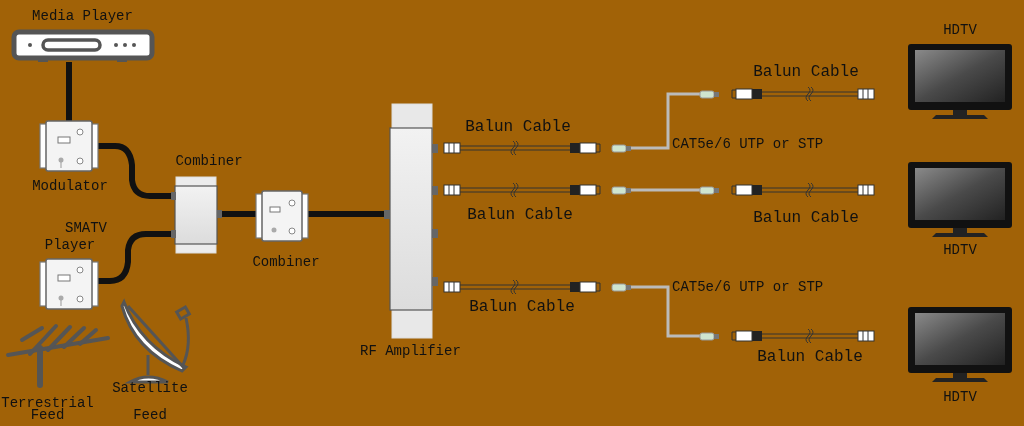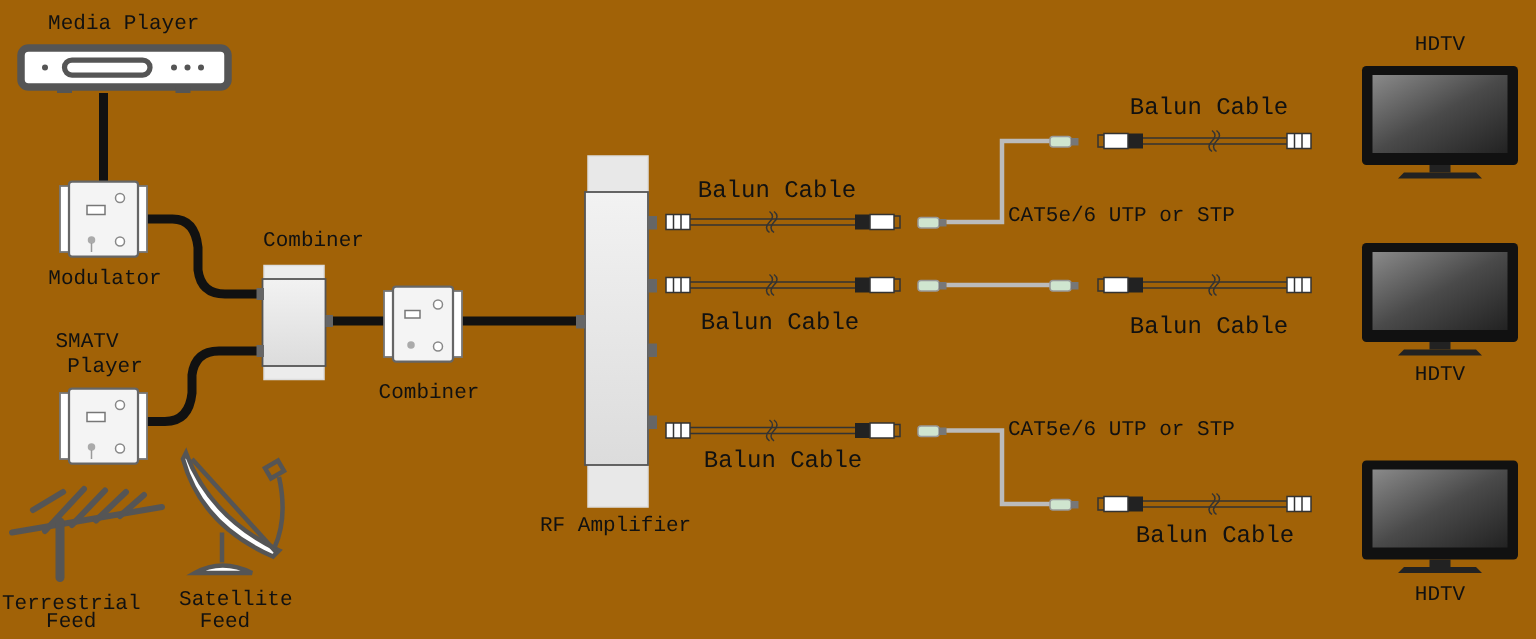"SMATV" div.lbl { left: 8px -> 36px }
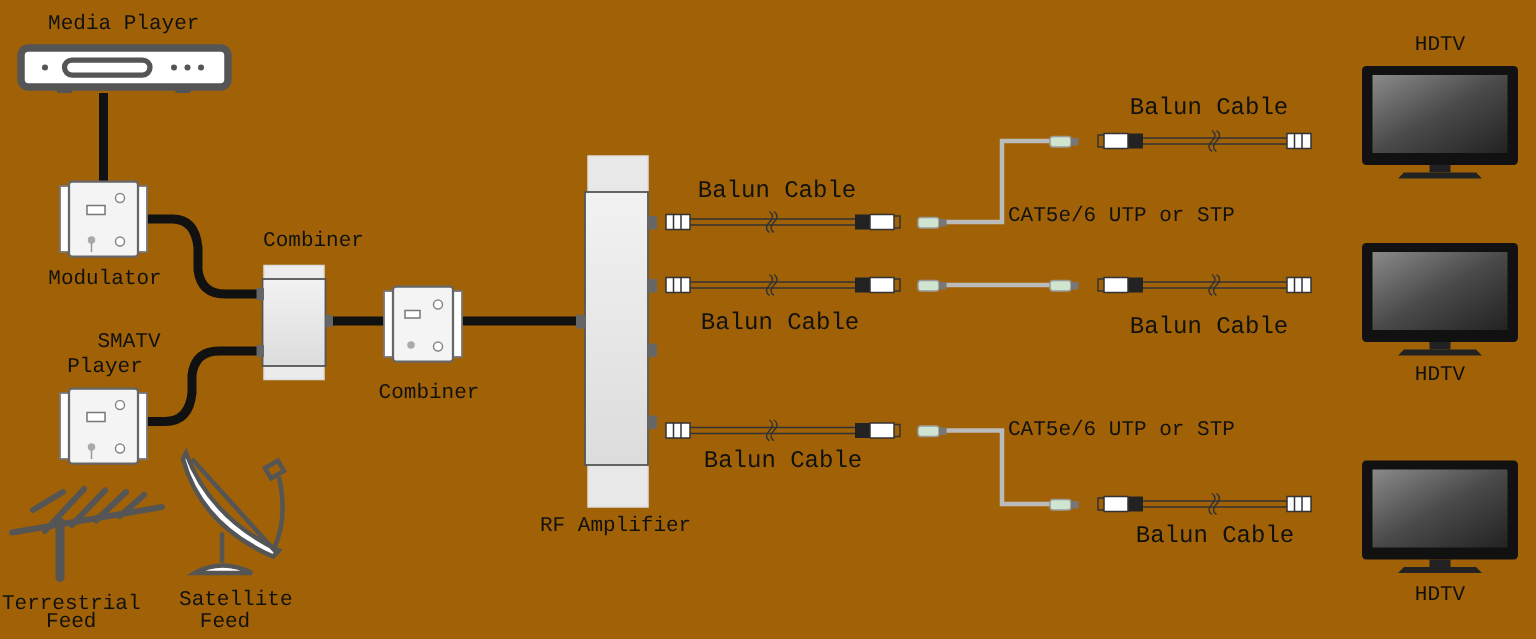"Satellite" div.lbl { text-align: right -> none; top: 392px -> 380px }
